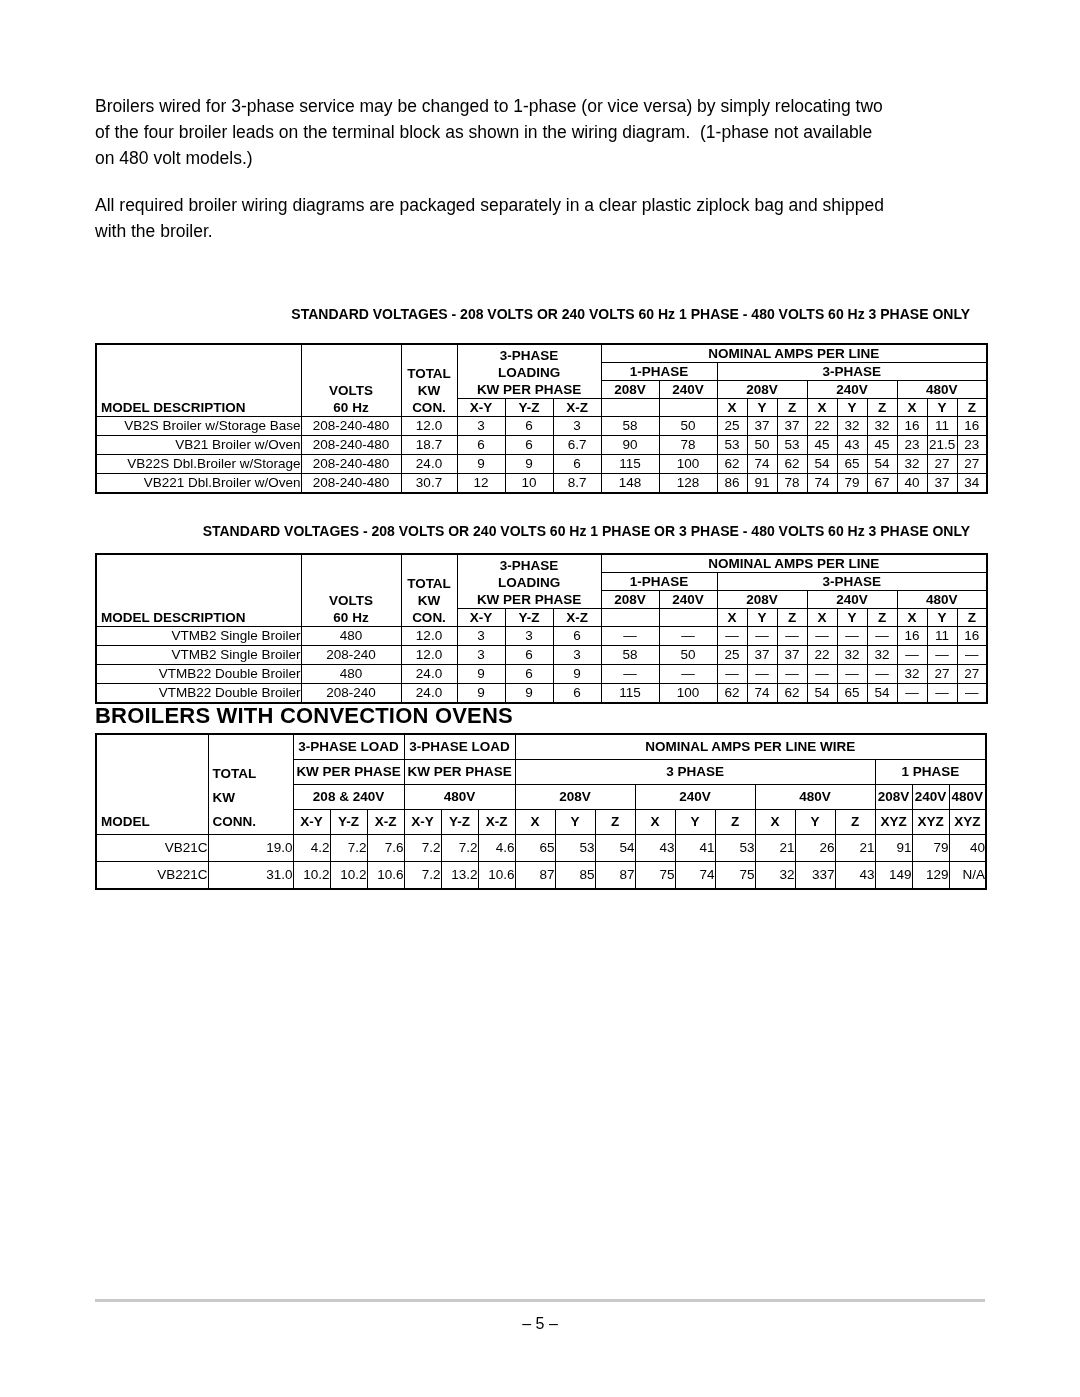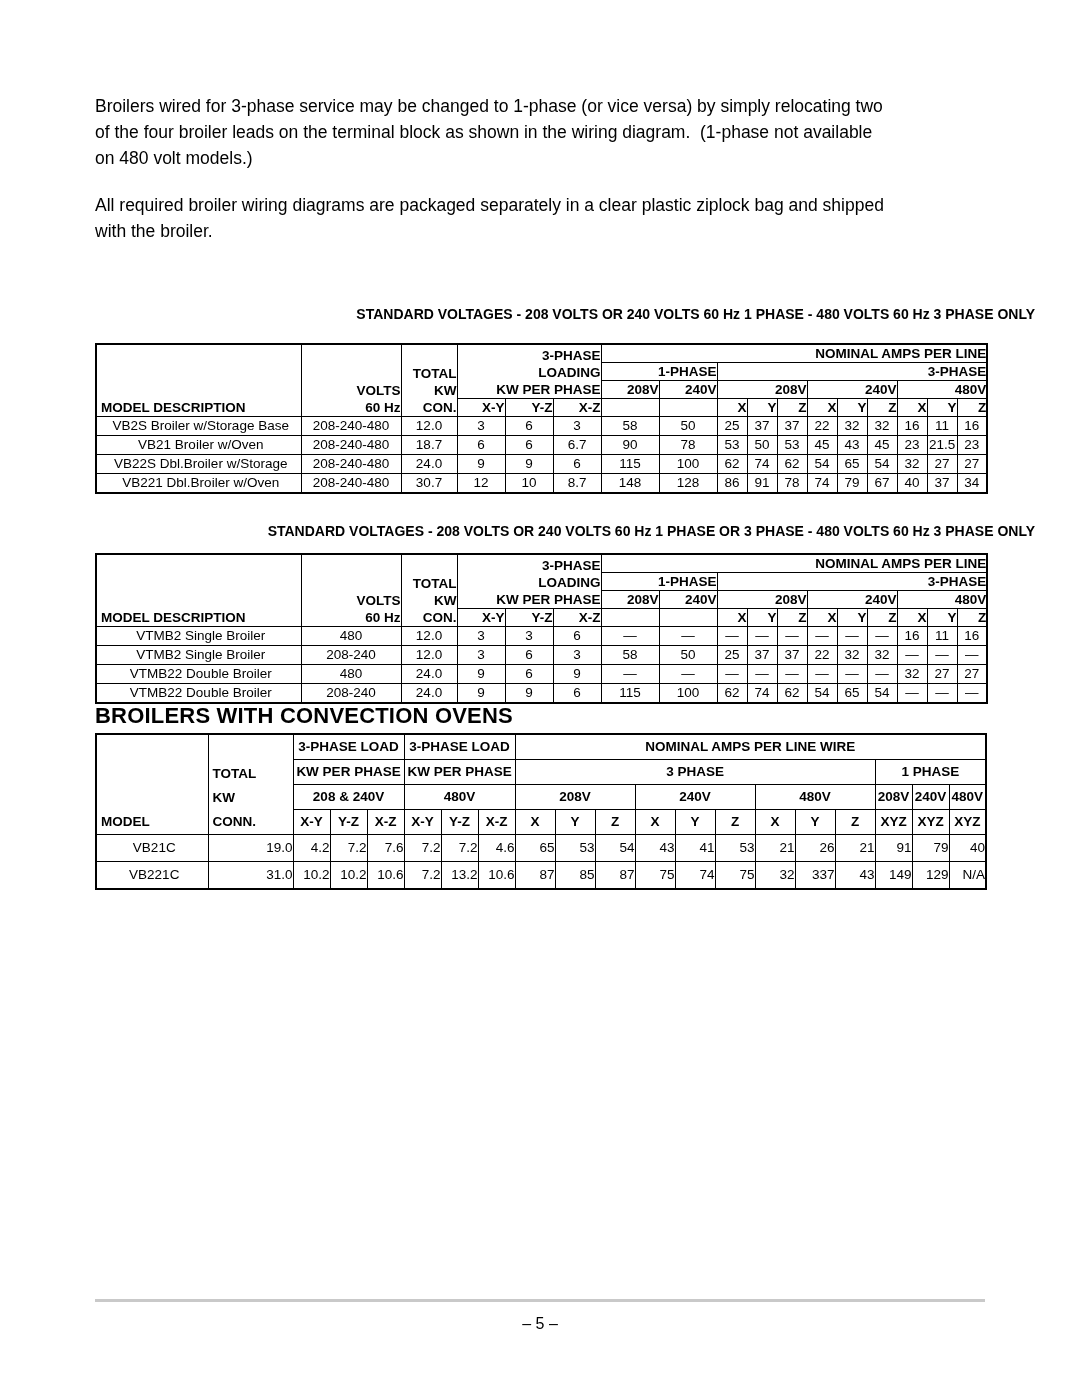"Broilers wired for 3-phase service" .page { padding: 93px 45px 0 95px -> 93px 110px 0 95px }
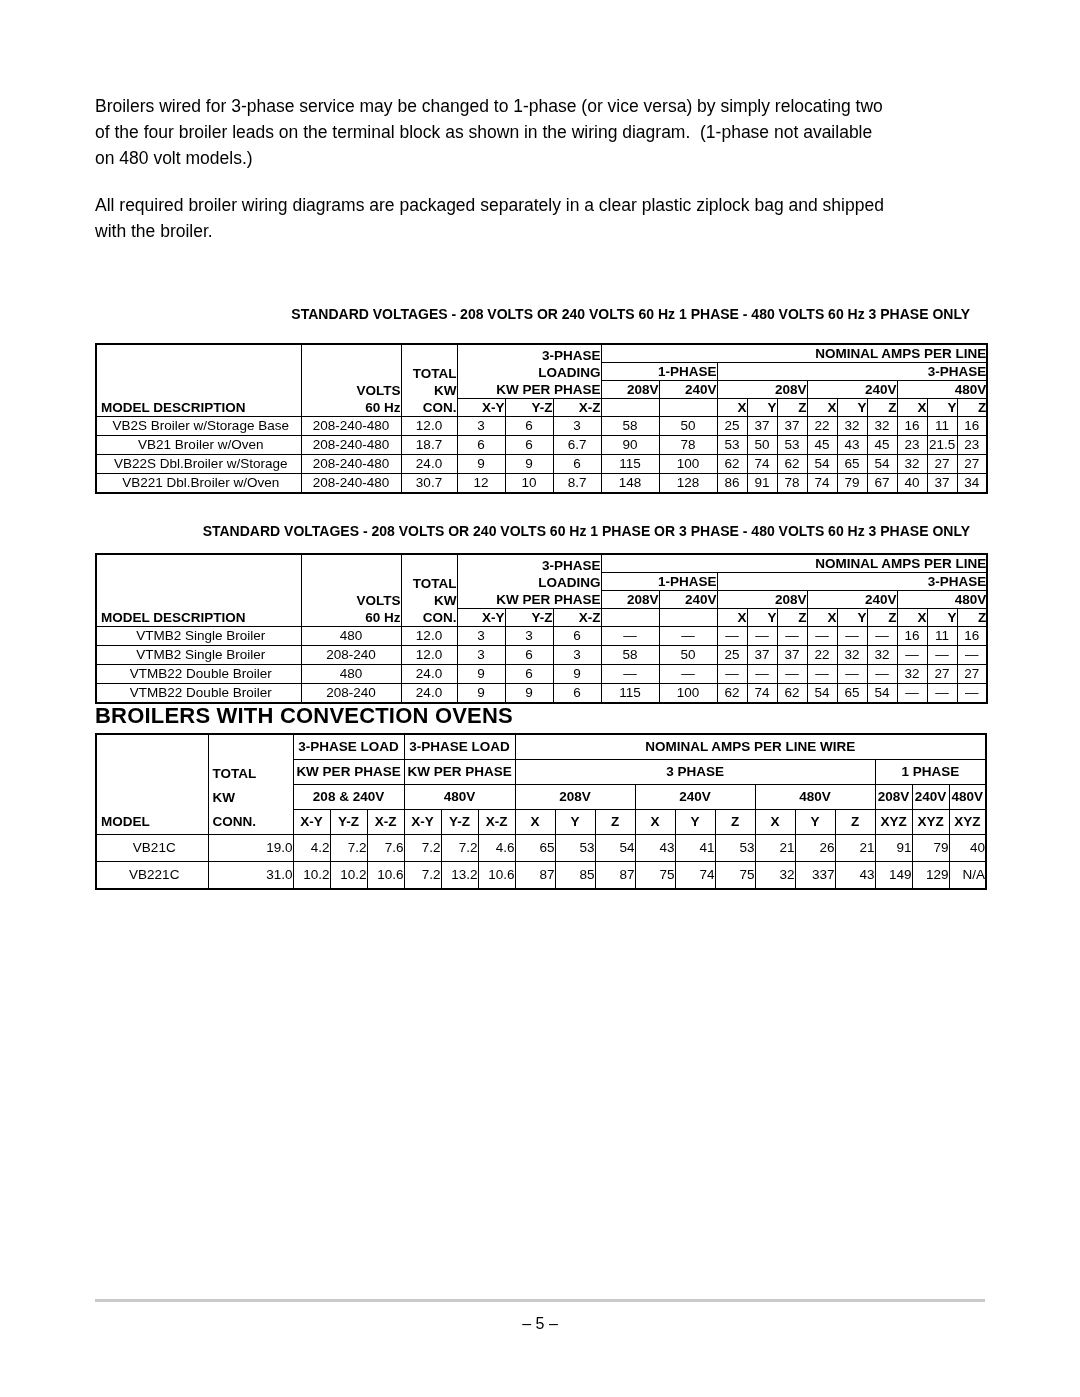"3-PHASE" .t12 th { text-align: right -> none }
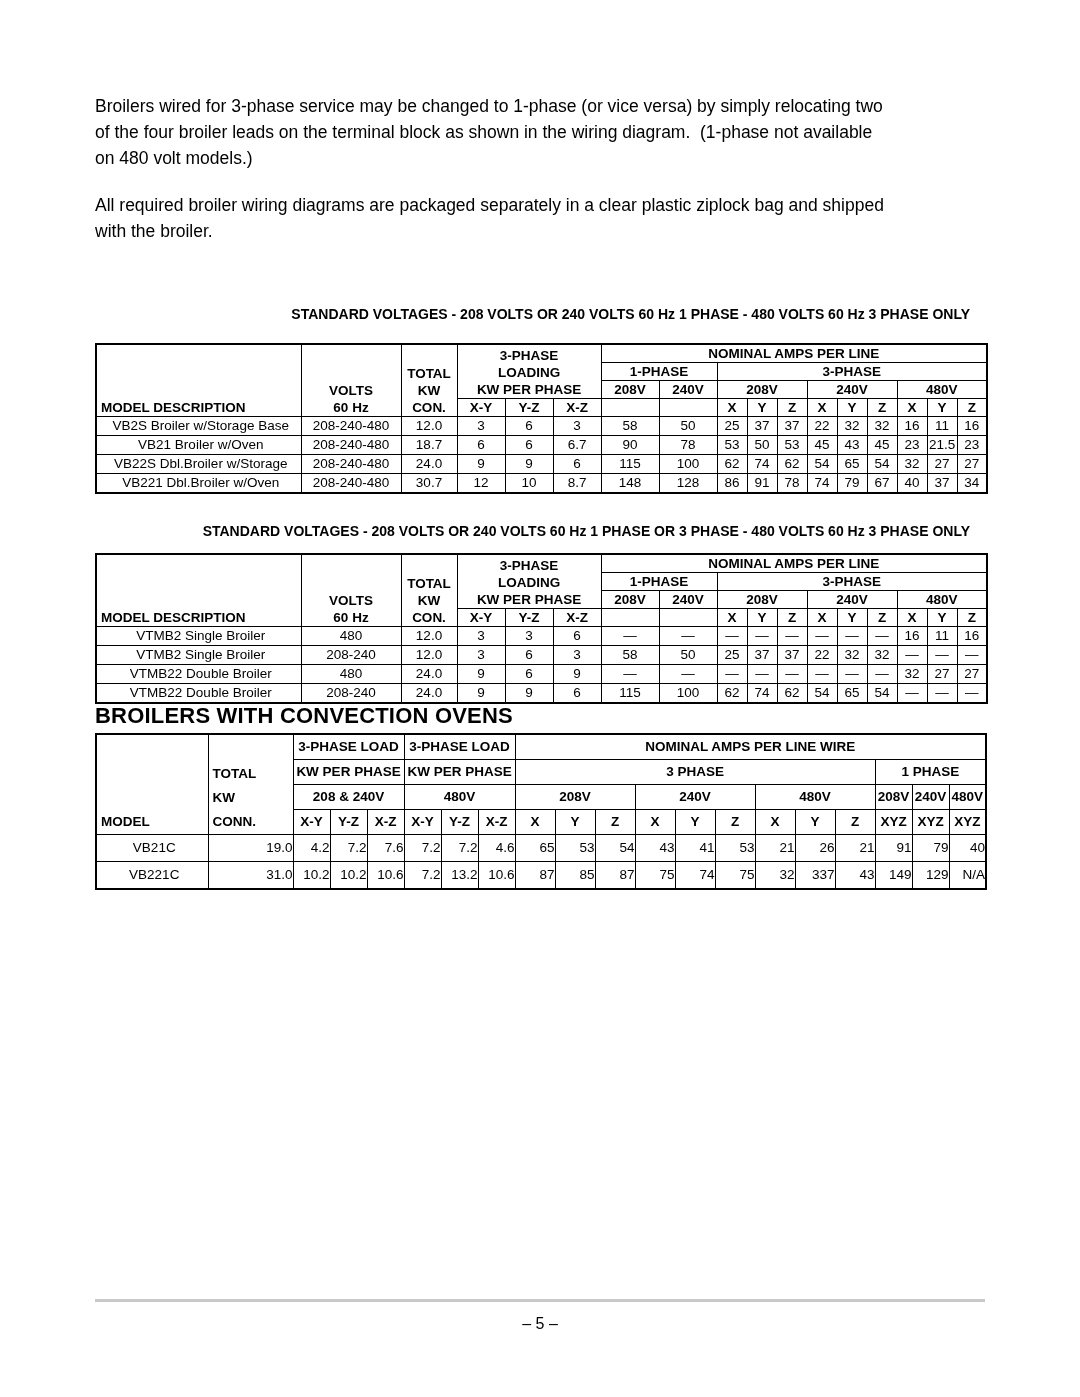"VB2S Broiler w/Storage Base" .data-table td.model { text-align: center -> right }
